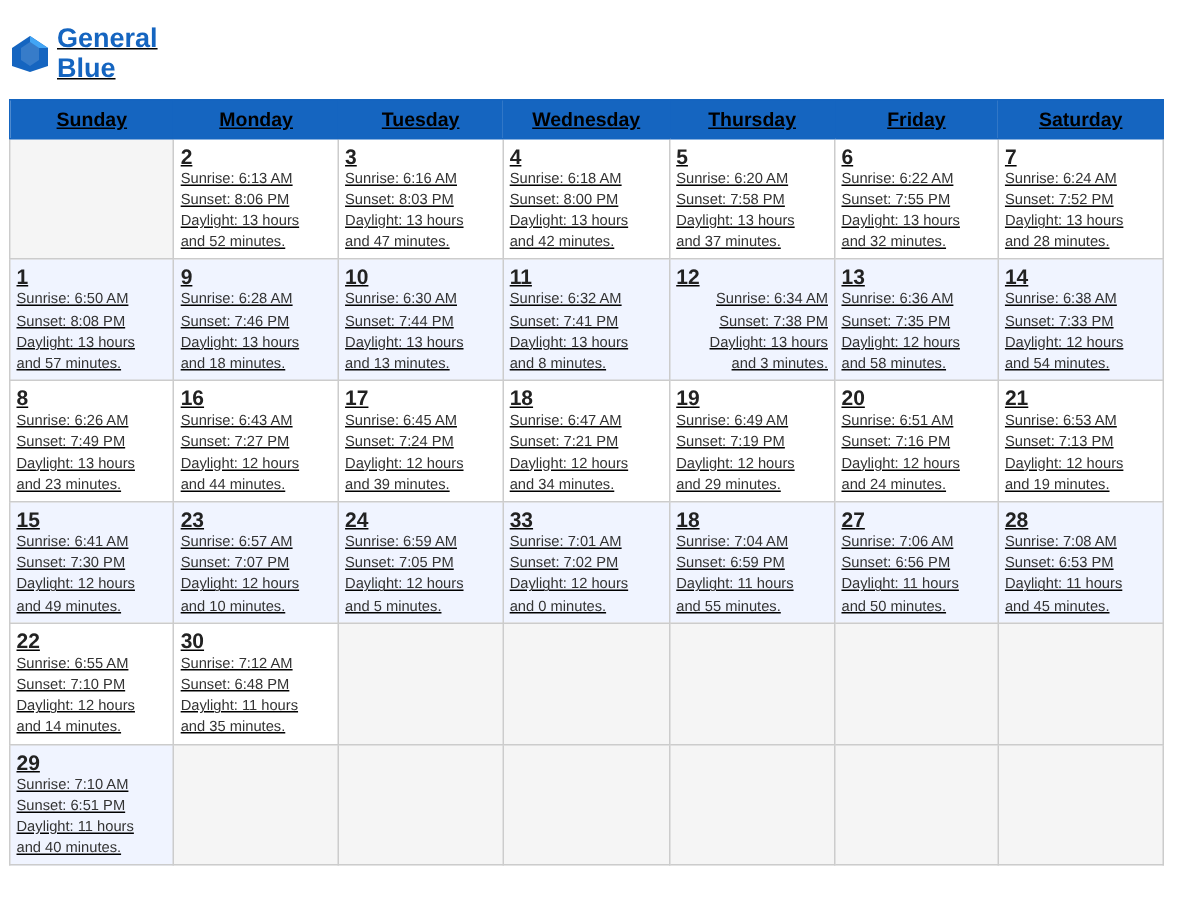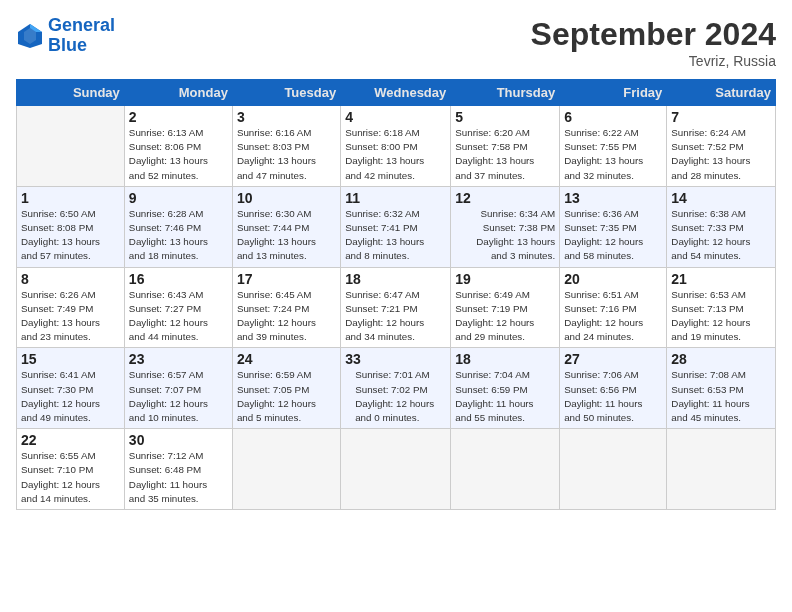"General" .page { padding: 16px 16px 8px 16px -> 16px 16px 8px 6px; text-decoration: none -> underline }
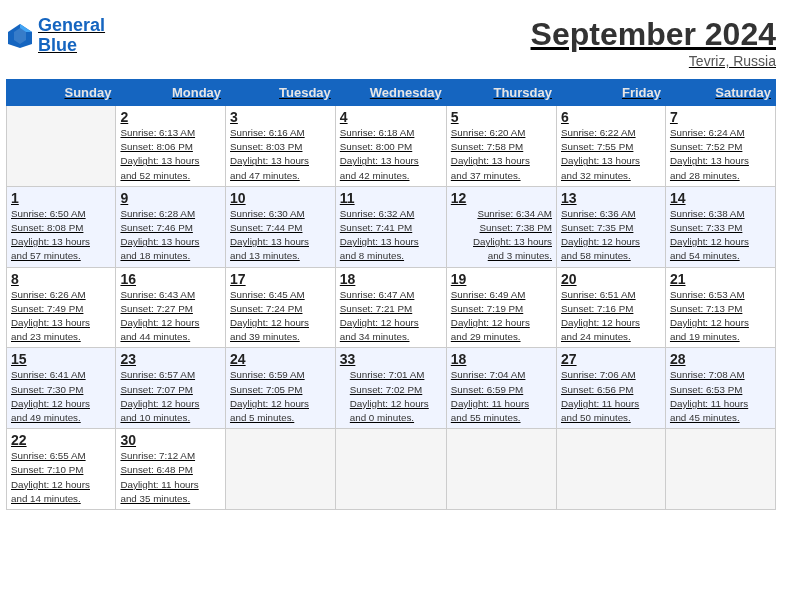"September 2024" div.title-block { html: <div> <div>September 2024</div> <div>Tevriz, Russia</div> </div> -> none }
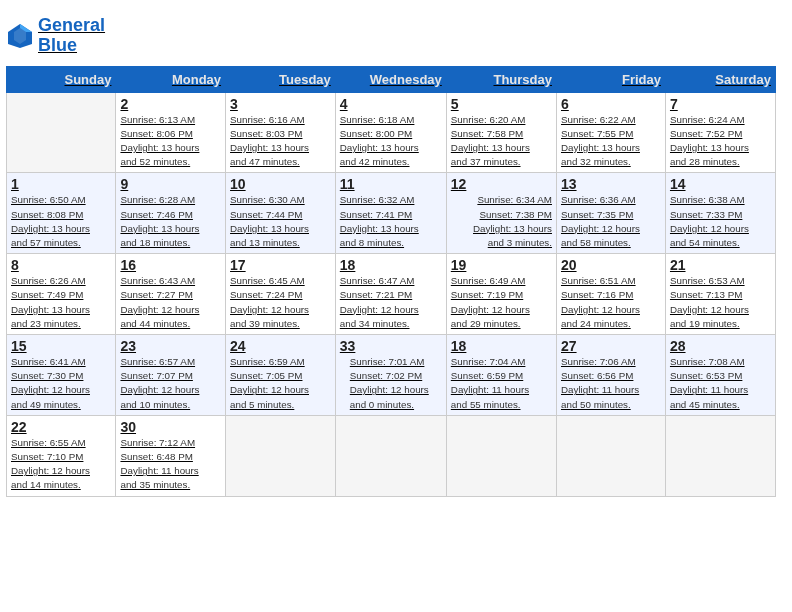"Sunday" thead tr th { color: #e5e5e5 -> #000000; text-align: right -> center }
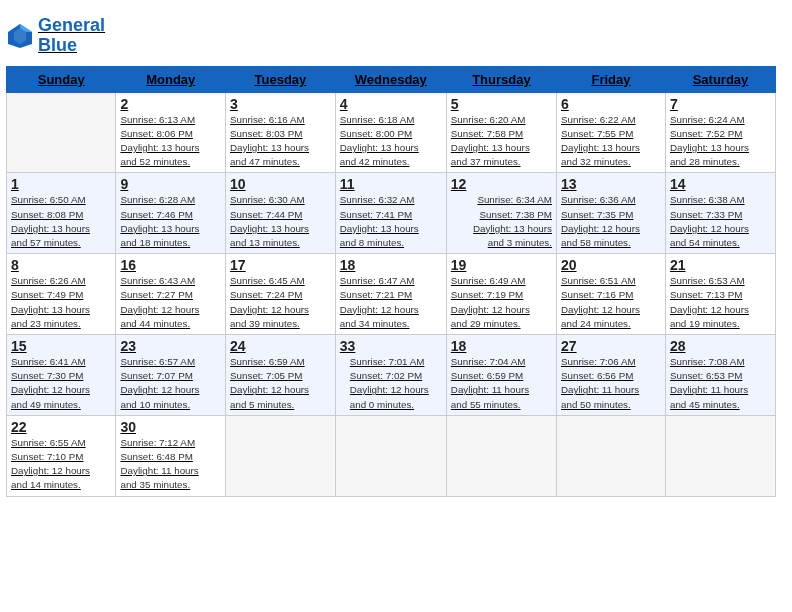"Sunrise: 7:01 AM" div.day-info { margin-left: 10px -> none }
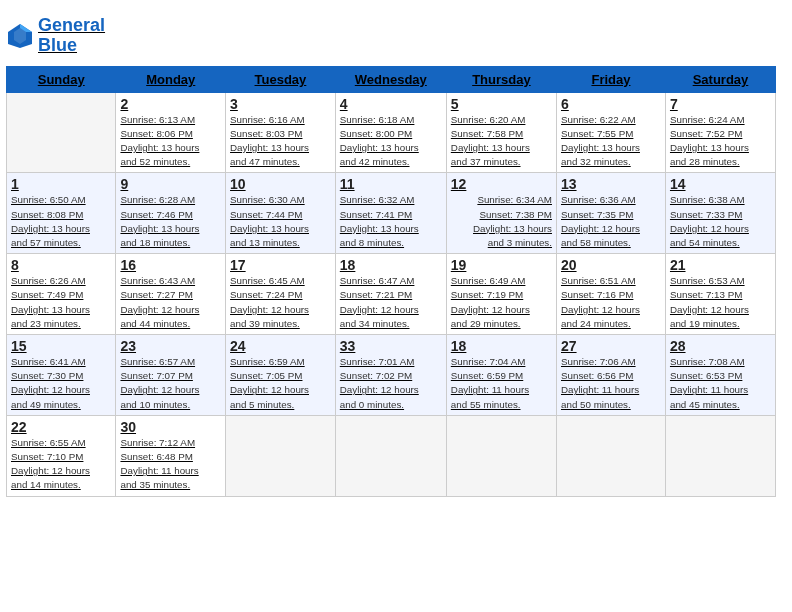"29" tr { html: none -> <tr> <td> <span>29</span> <div>Sunrise: 7:10 AM Sunset: 6:51 PM Daylight: 11 hours and 40 minutes.</div> </td> <td></td> <td></td> <td></td> <td></td> <td></td> <td></td> </tr> }
